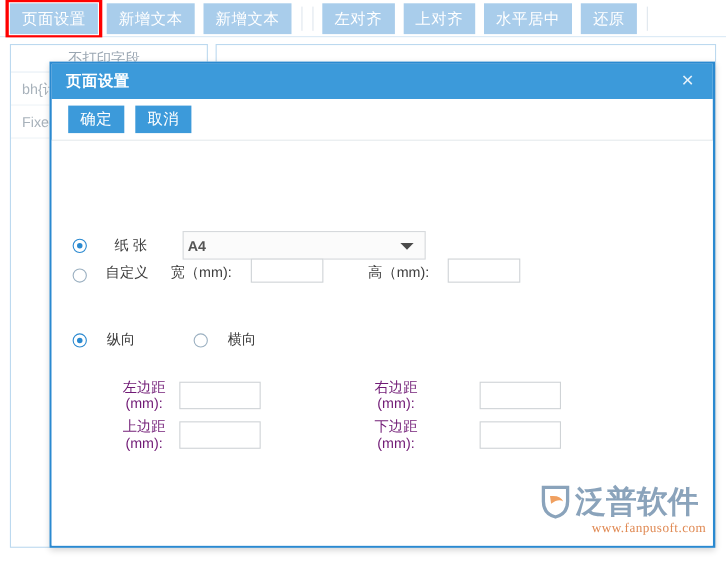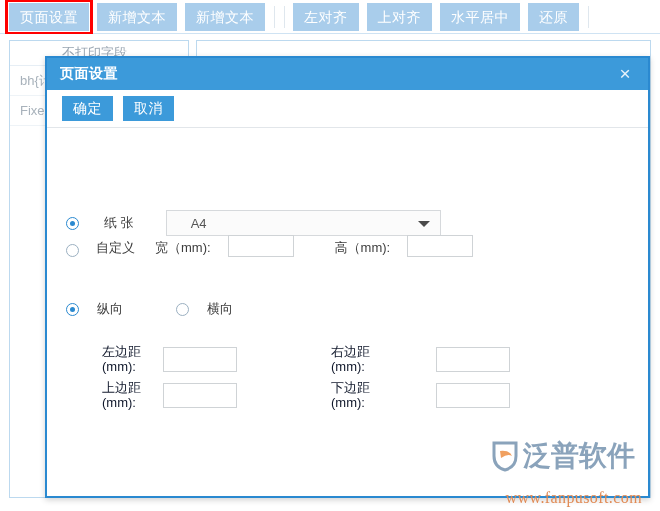"A4" .sel { font-weight: none -> bold; padding: 0 24px -> 0 4px; width: 275px -> 221px }
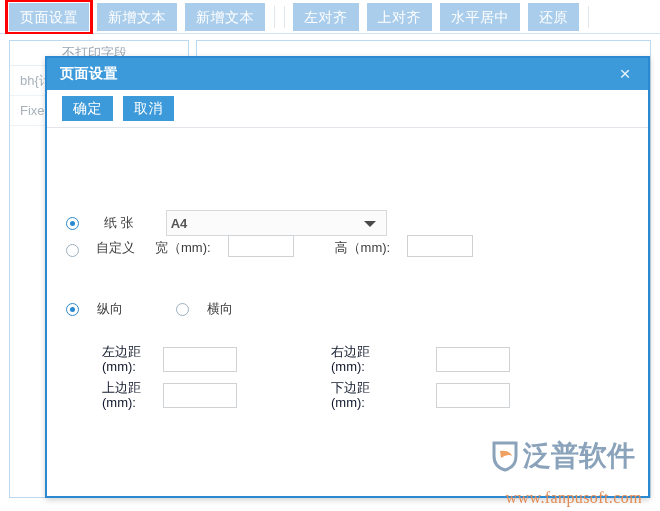"左边距" .m-cell .m-lbl { color: #0f172a -> #701a75; text-align: left -> center }
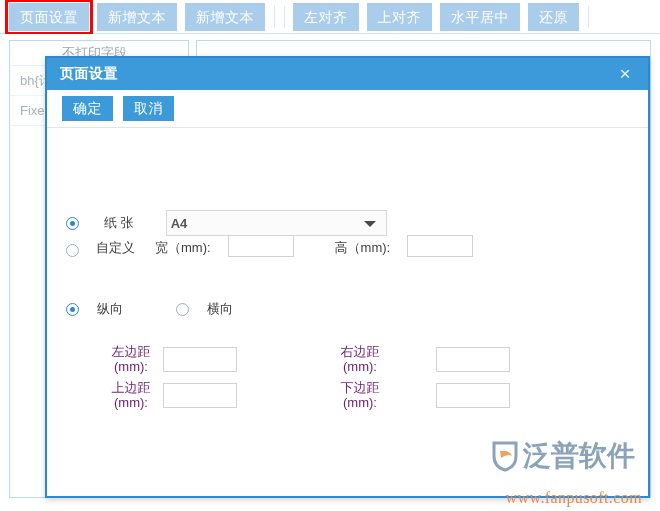"www.fanpusoft.com" .wm-url { font-size: 16px -> 12px; margin-top: 17px -> 1px }
